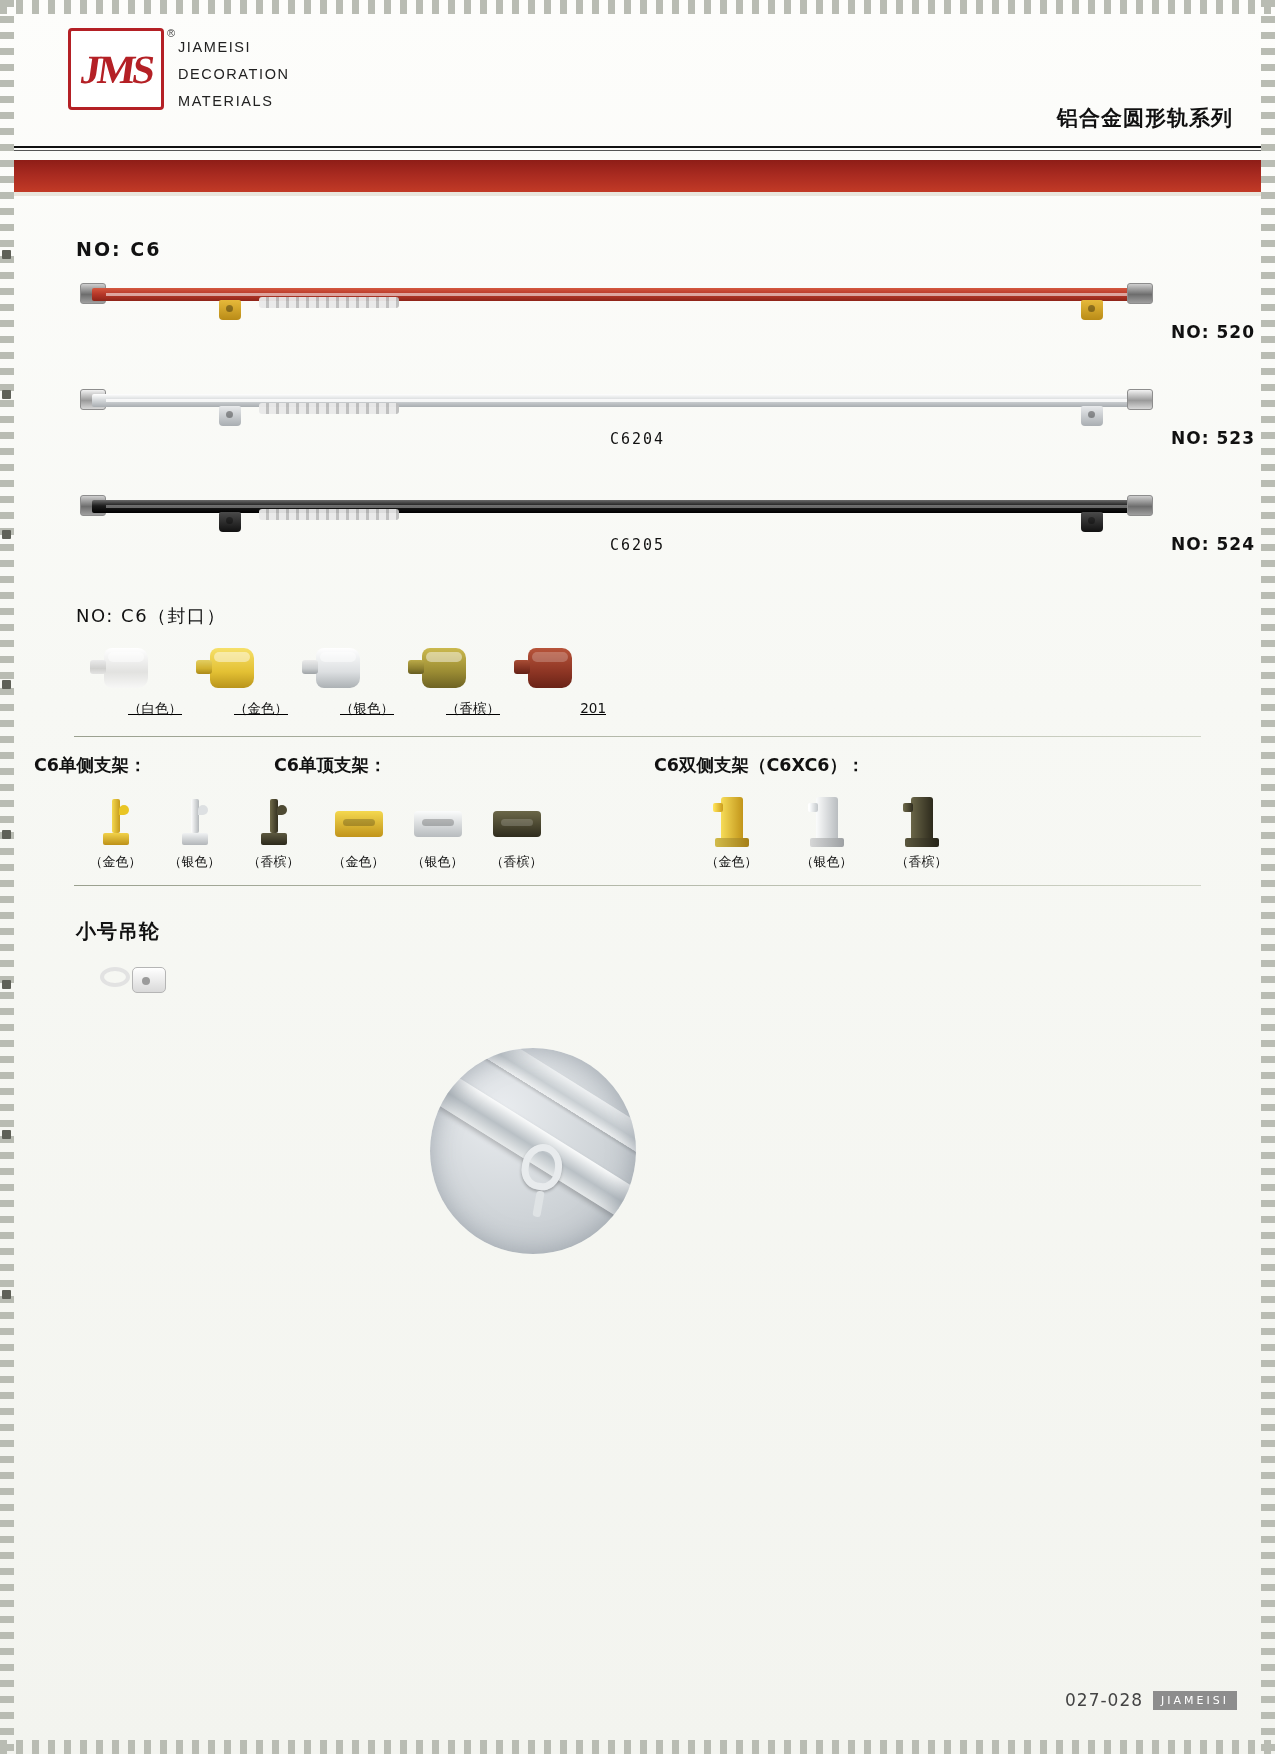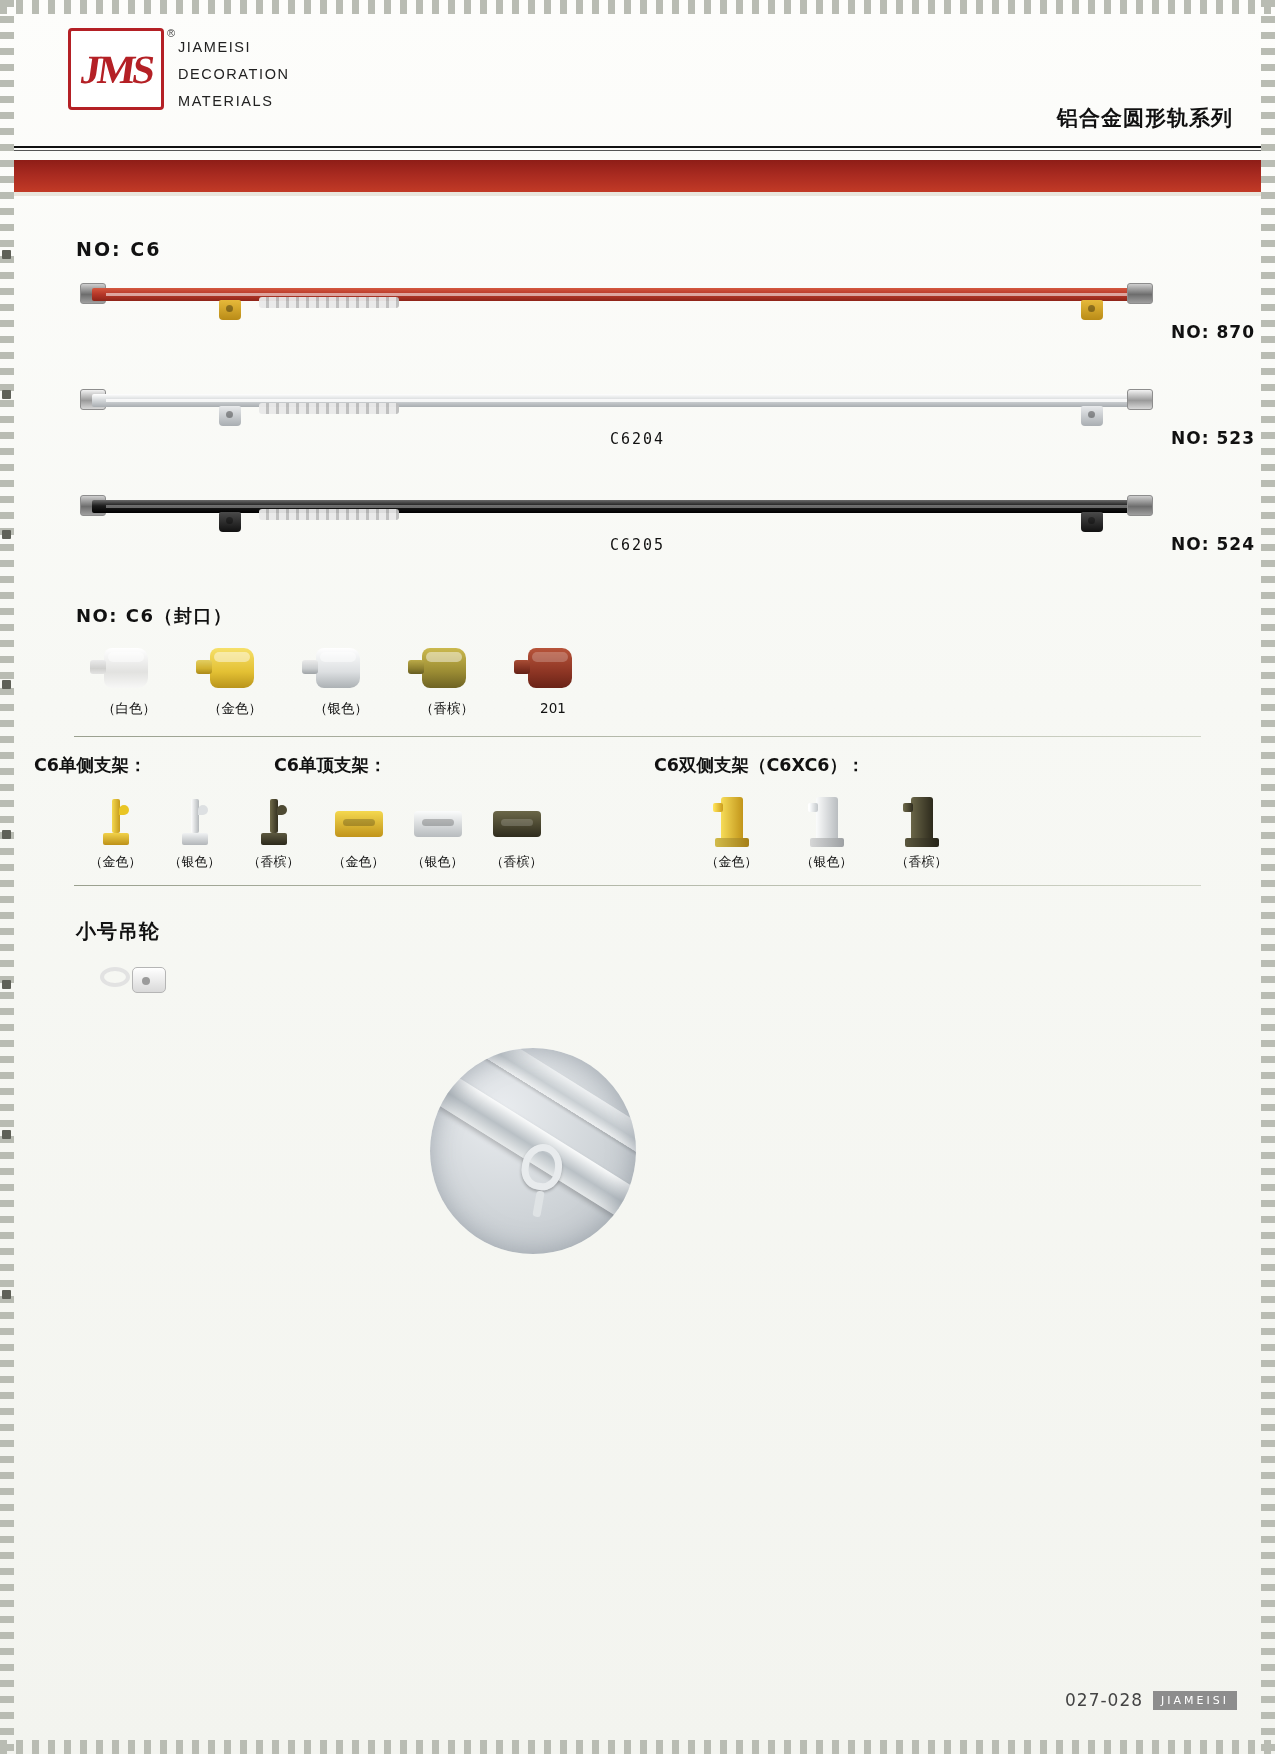"NO: 870" div.no-right { text: 870 -> 520 }
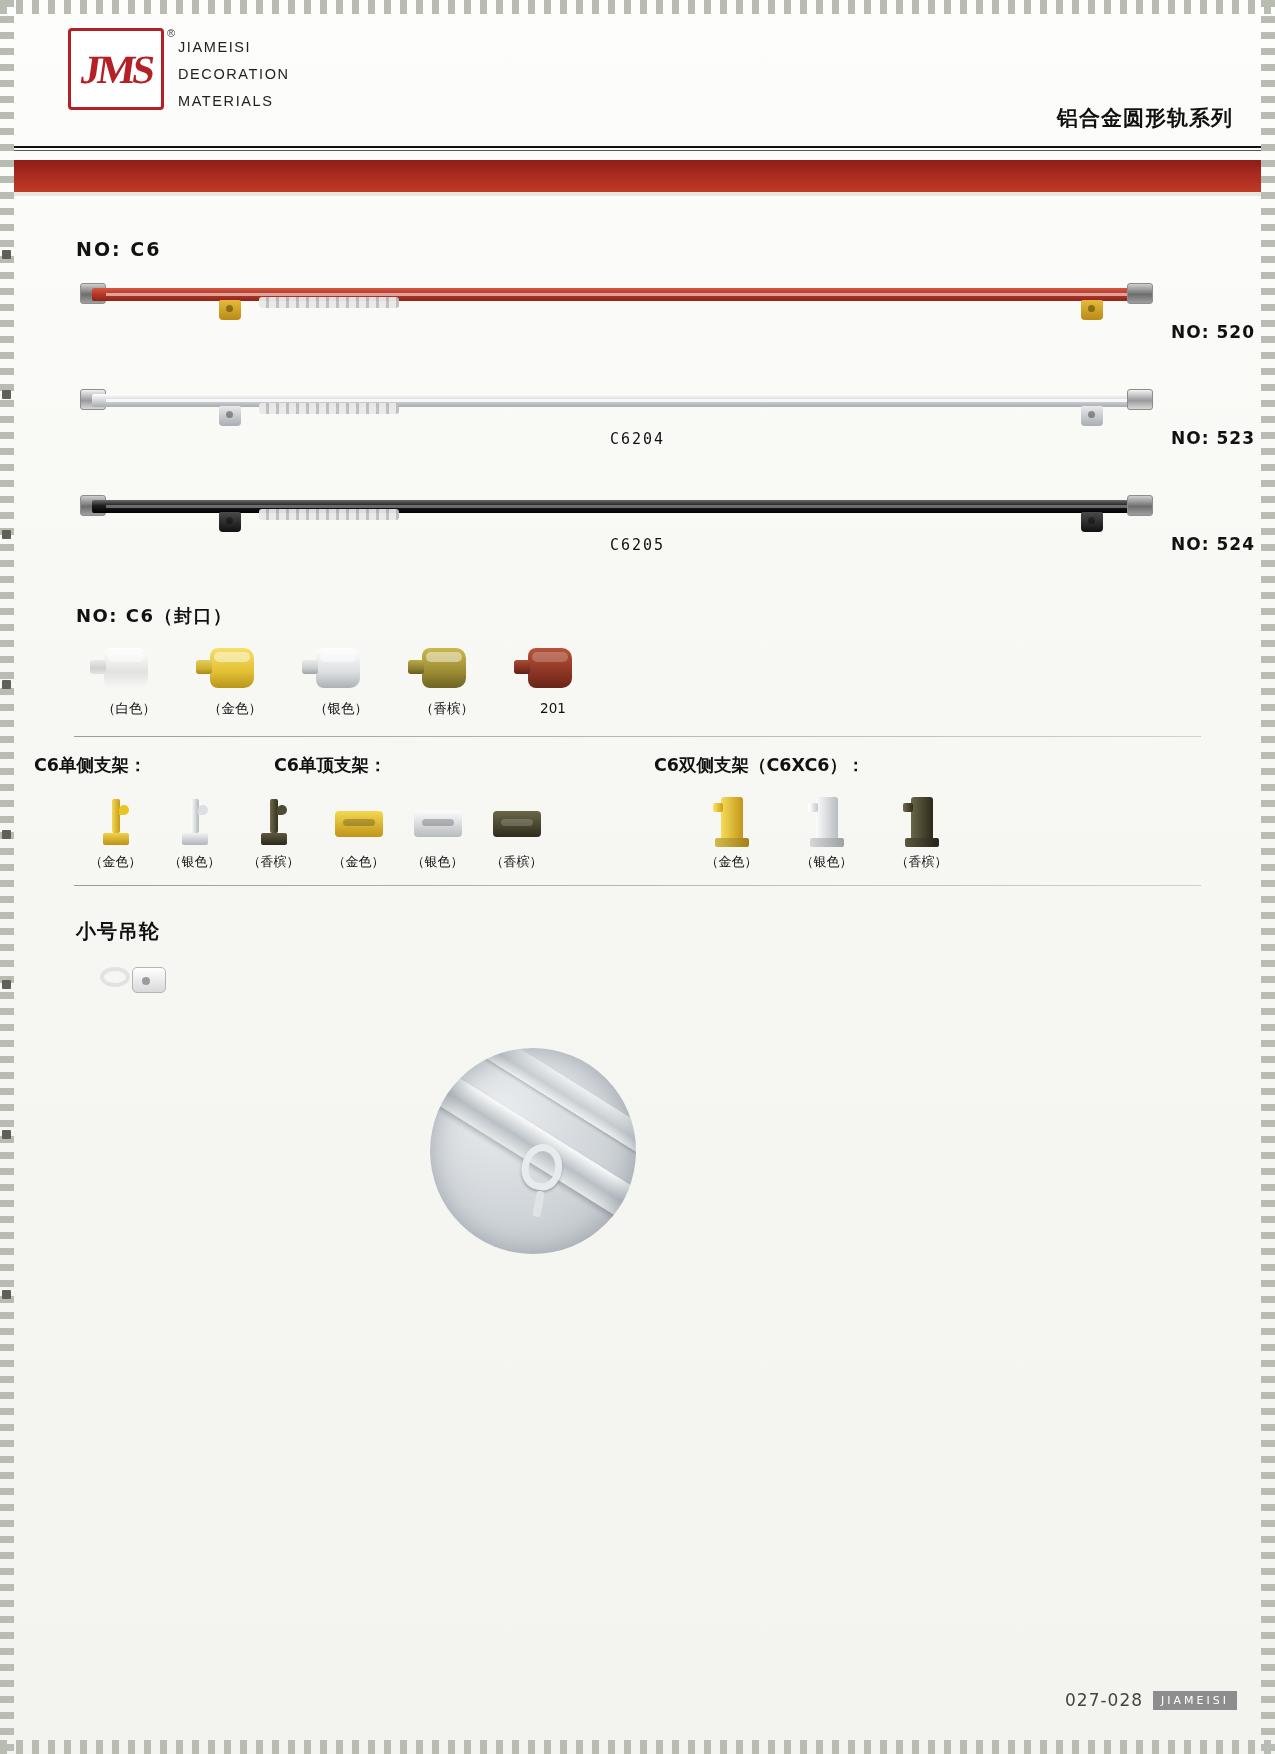"NO: C6（封口）" .sec-title { font-weight: bold -> normal }
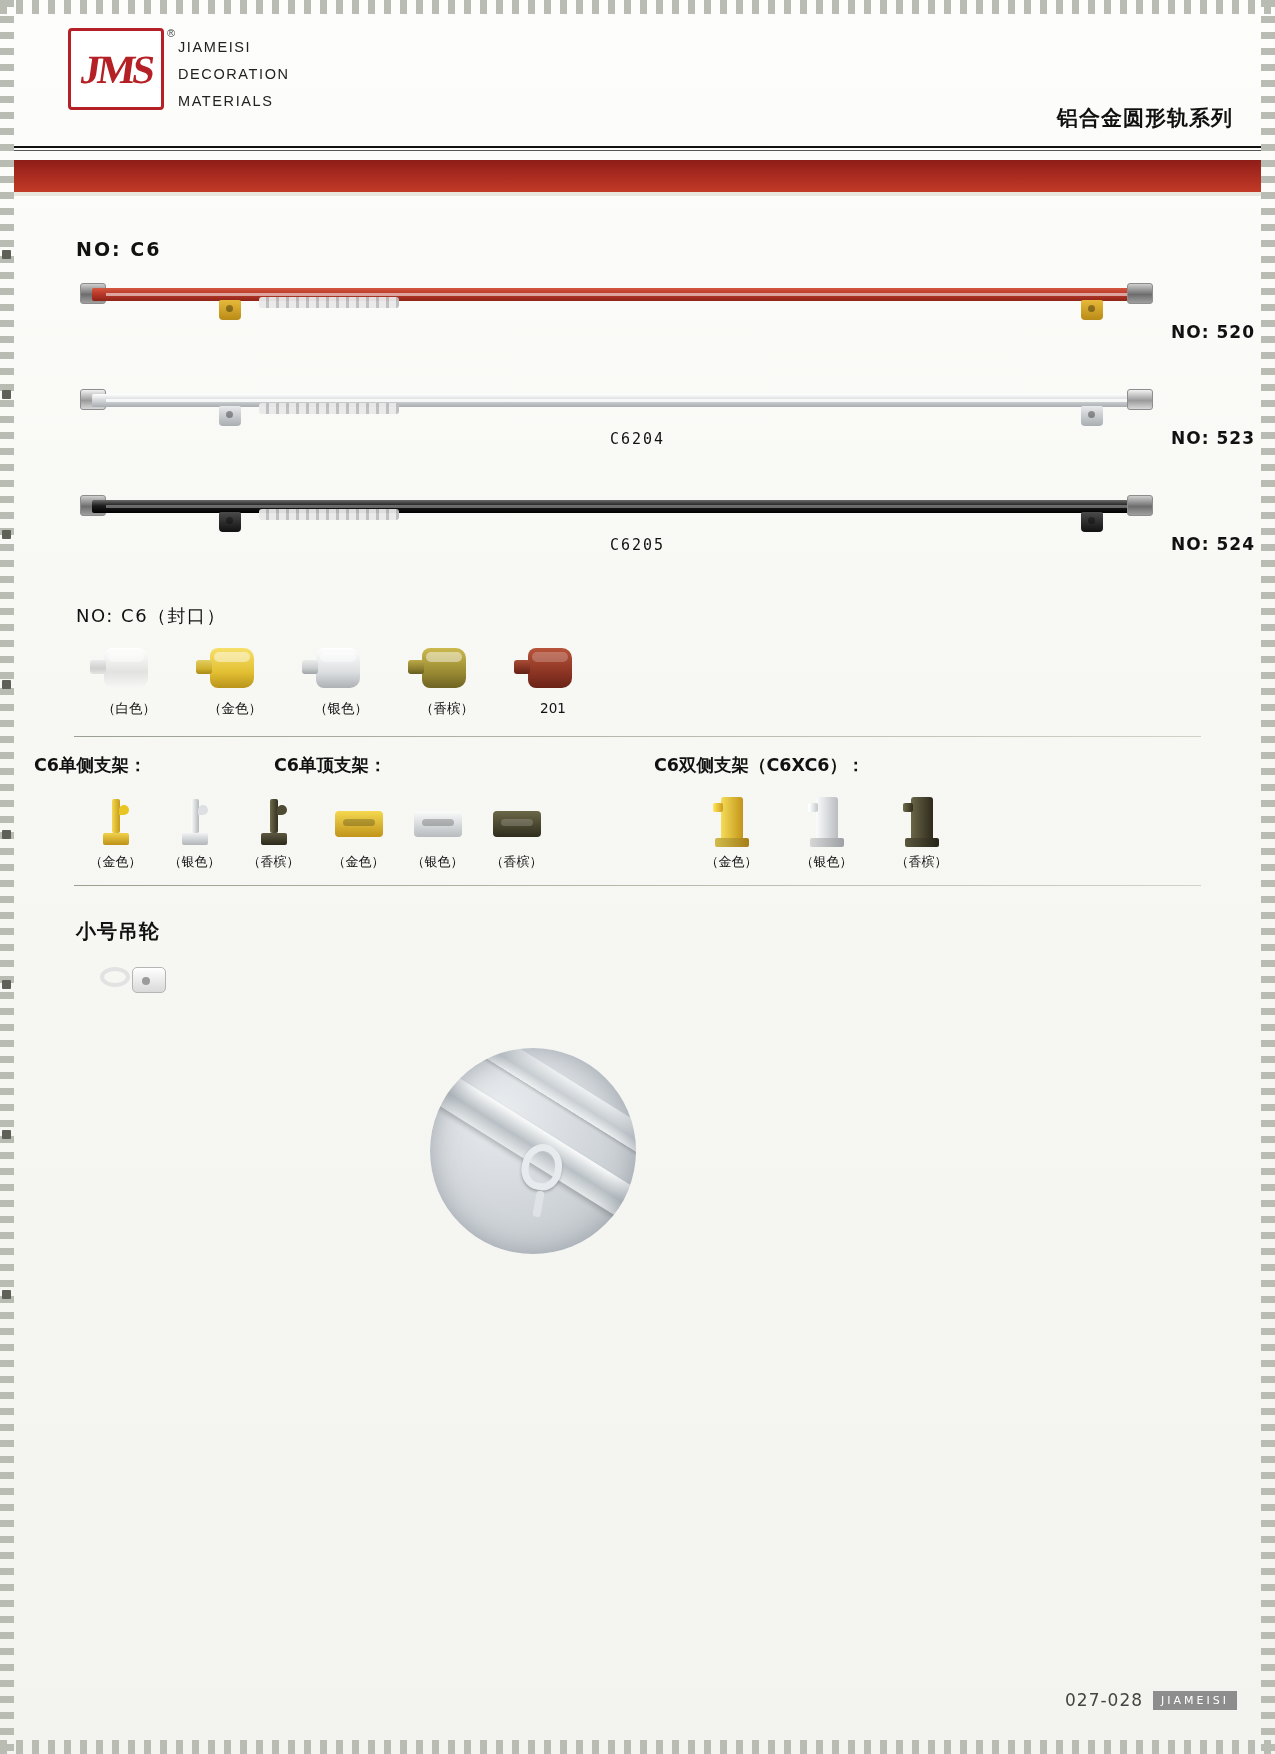"（白色）" .swatch { text-align: center -> right; text-decoration: none -> underline }
